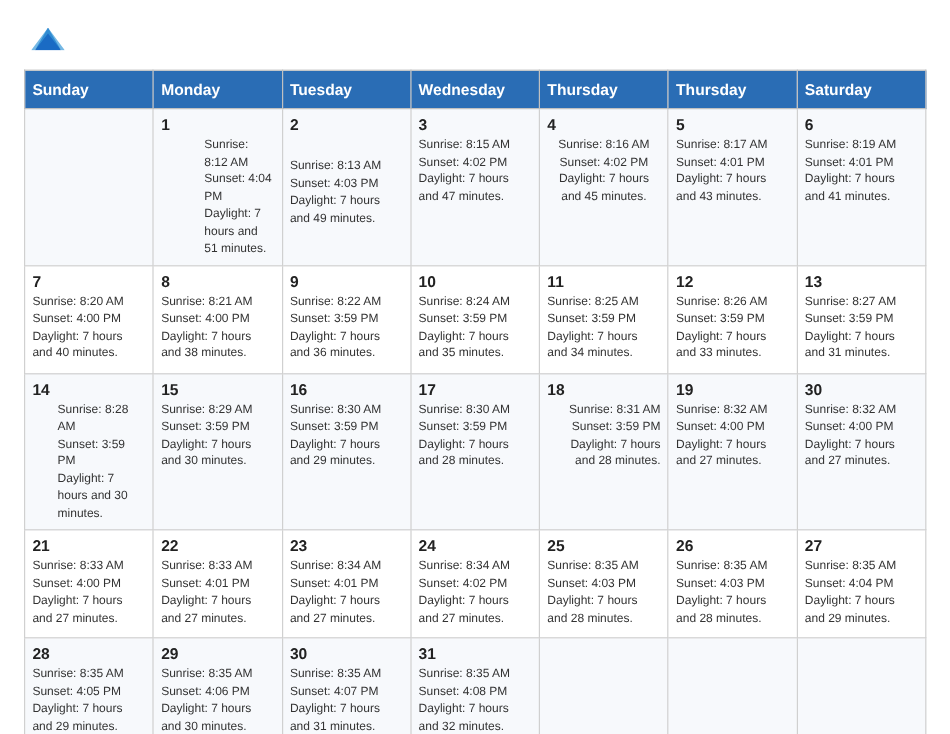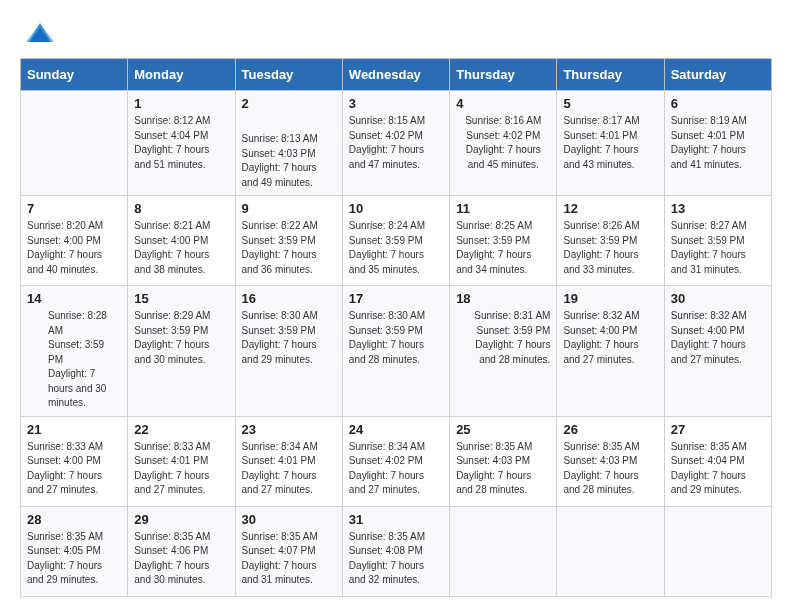"Sunrise: 8:12 AM" div.day-info { margin-left: none -> 36px }
